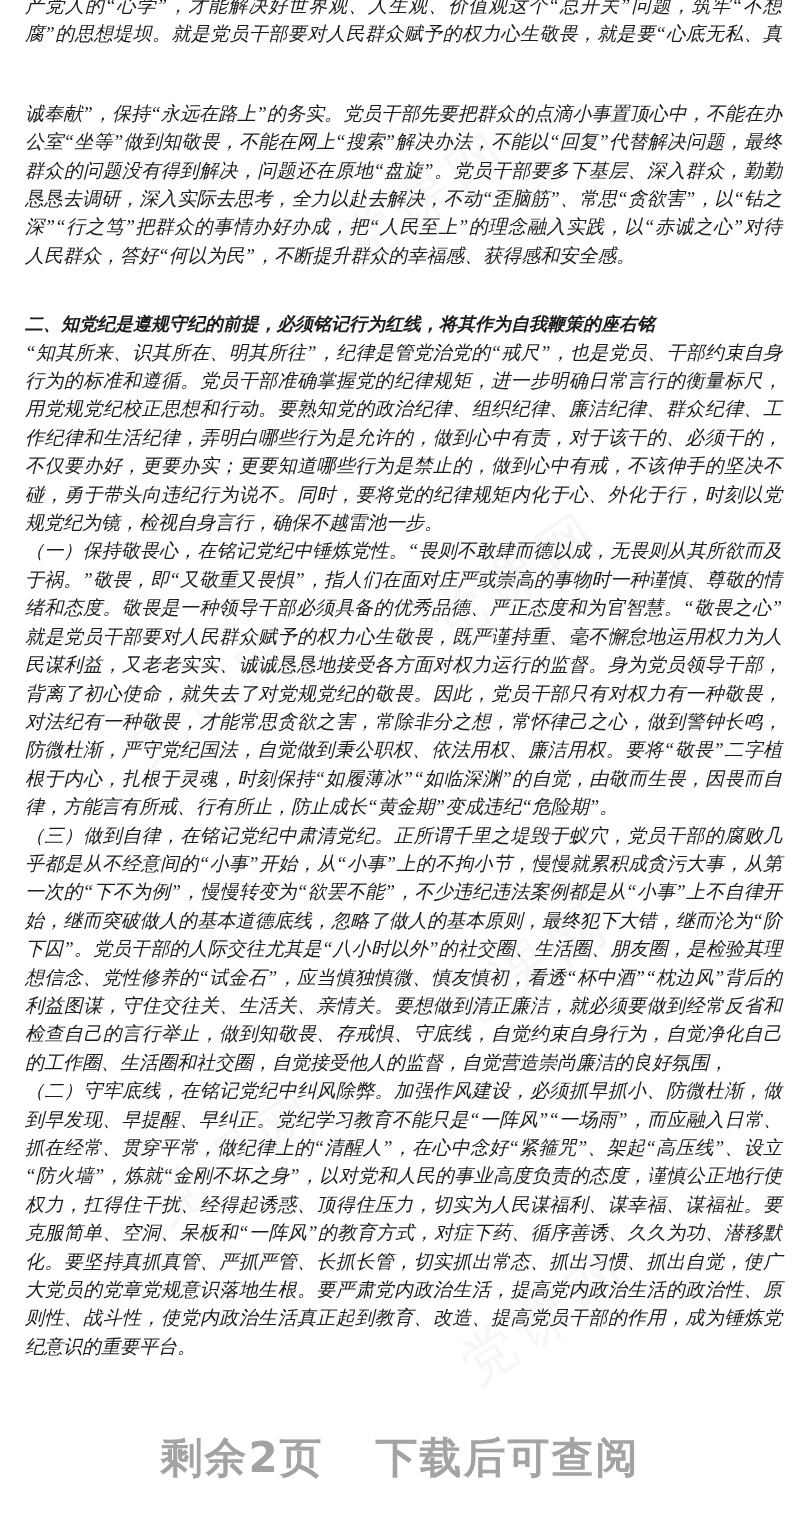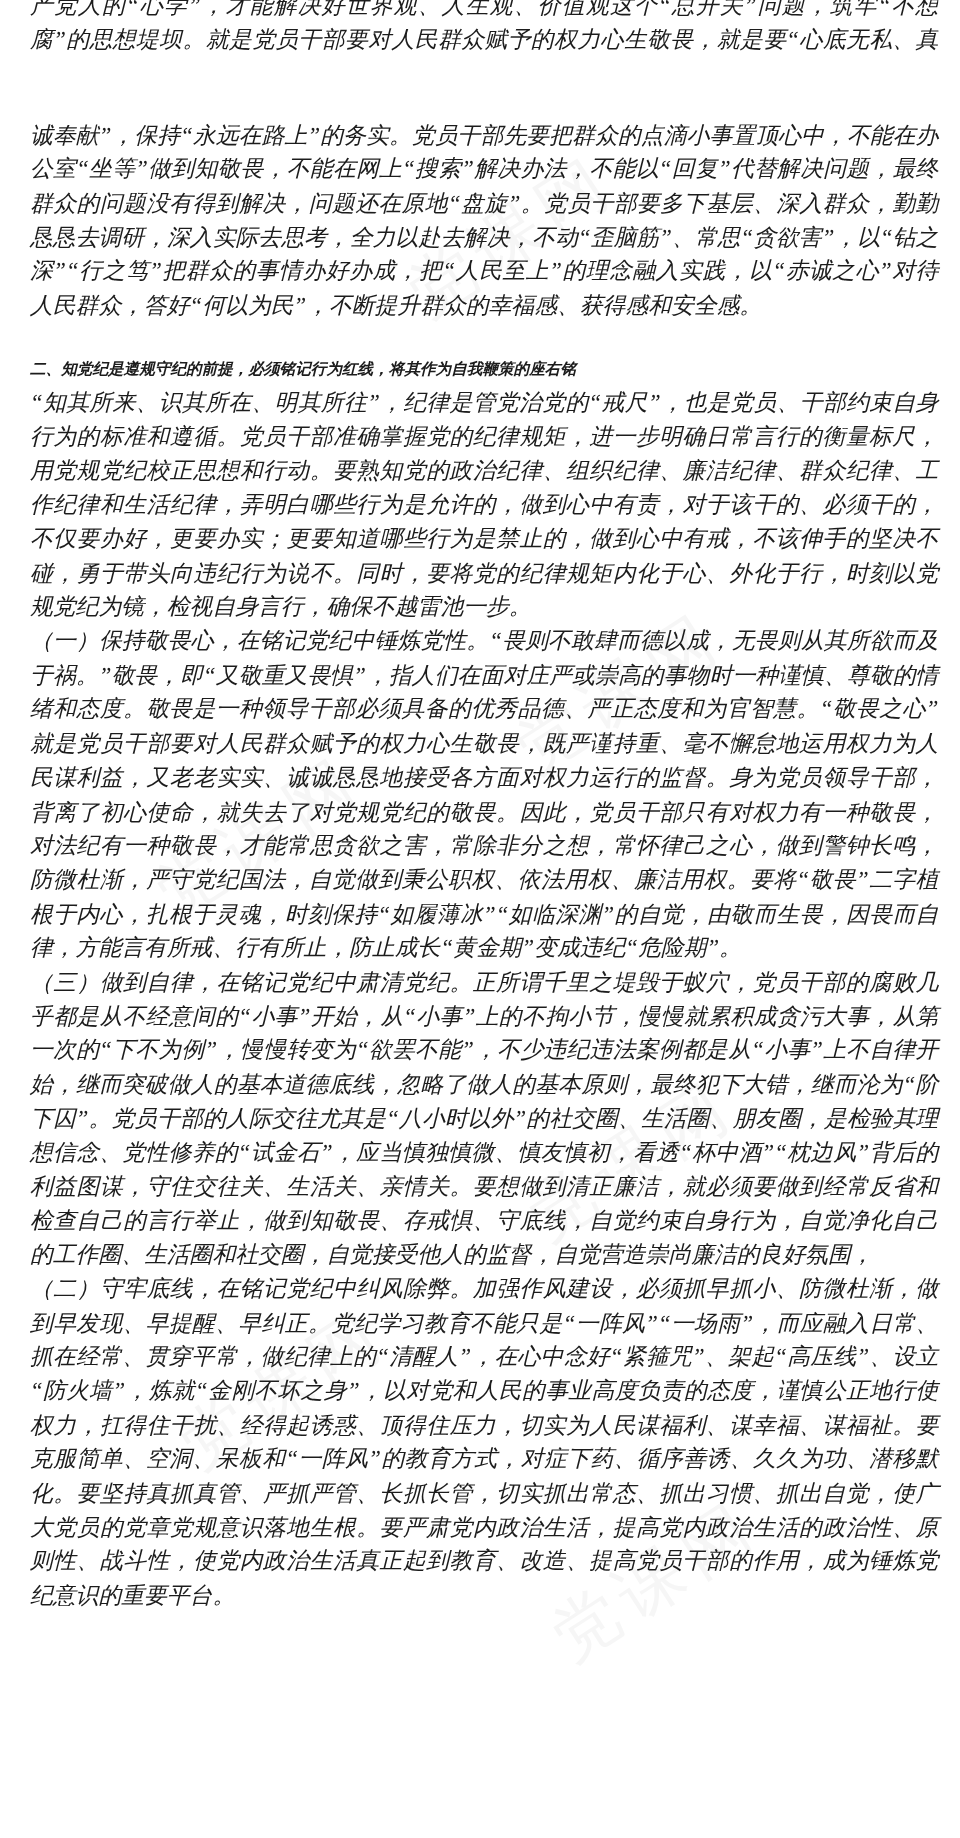"二、知党纪是遵规守纪的前提，必须铭记行为红线，将其作为自我鞭策的座右铭" .heading { font-size: 13px -> 18px; margin: 24px 0 0 0 -> 40px 0 0 0 }
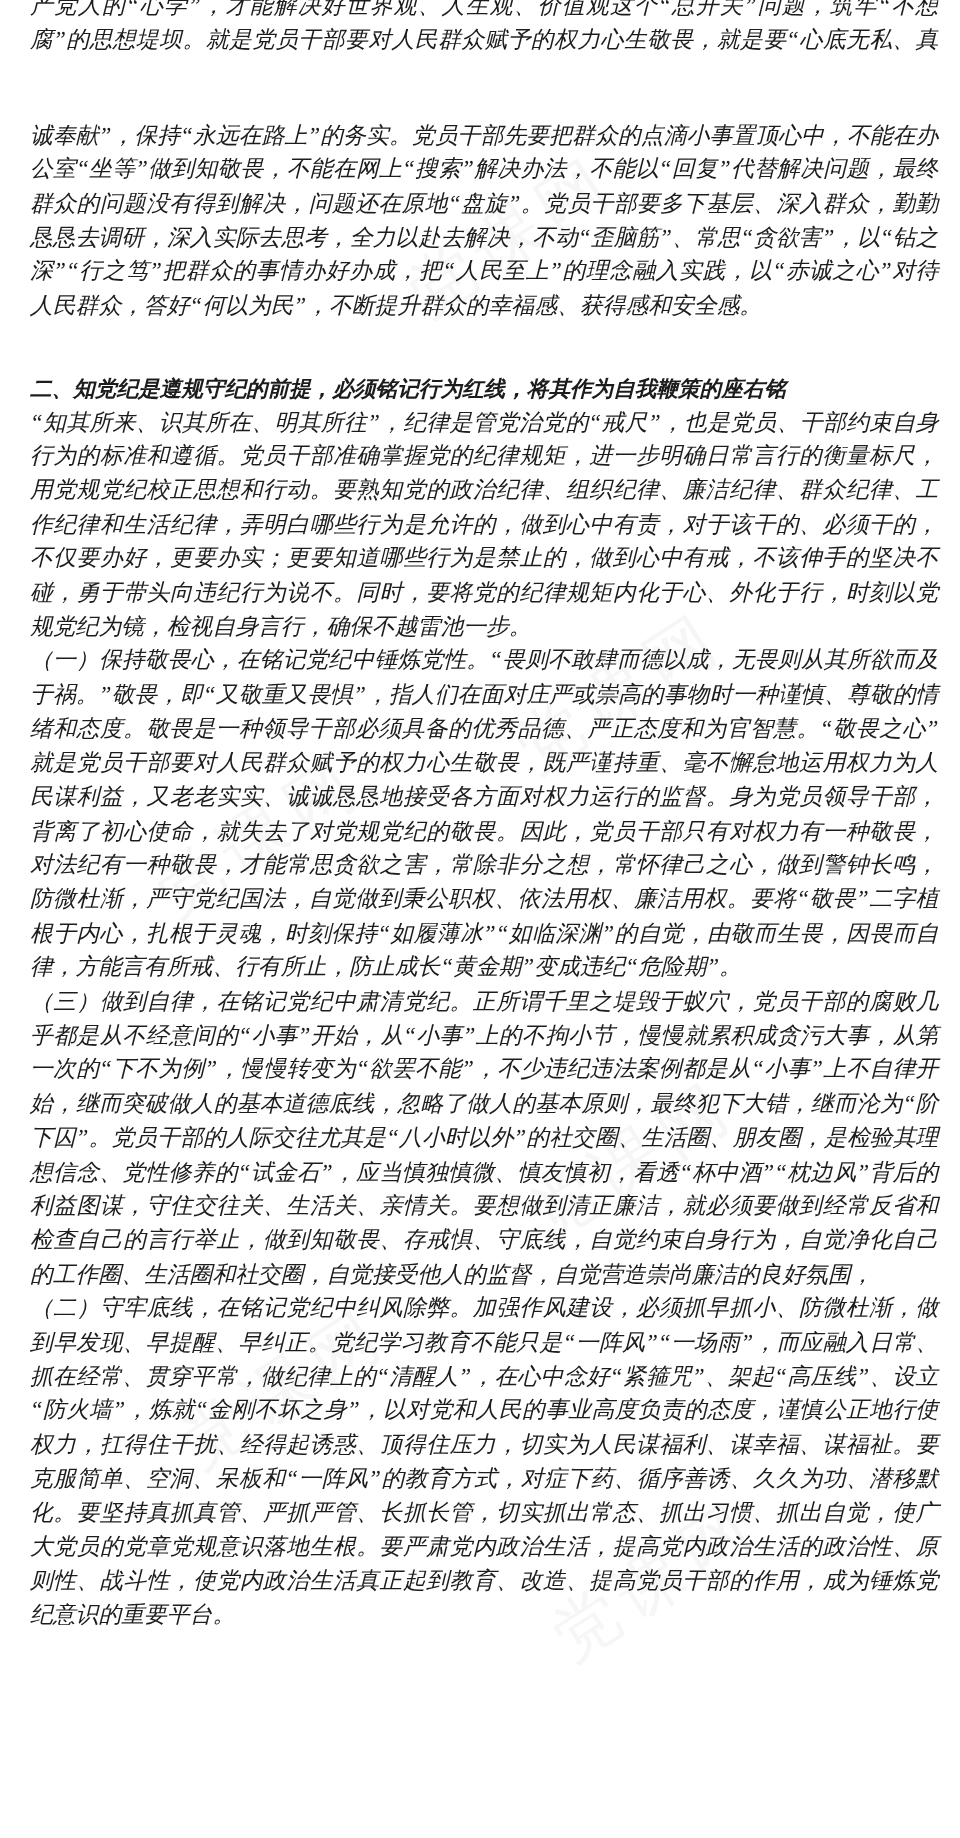"剩余2页 下载后可查阅" div.preview-footer { html: none -> <div> <span>剩余2页</span><span>下载后可查阅</span> </div> }
